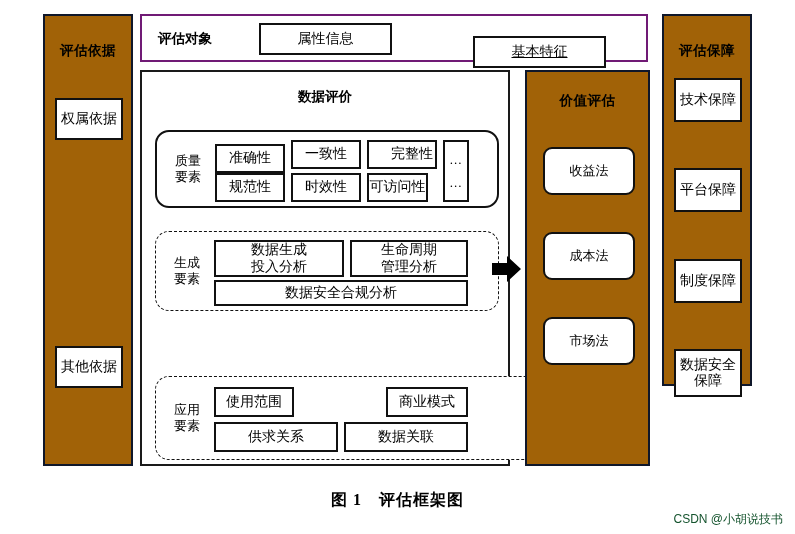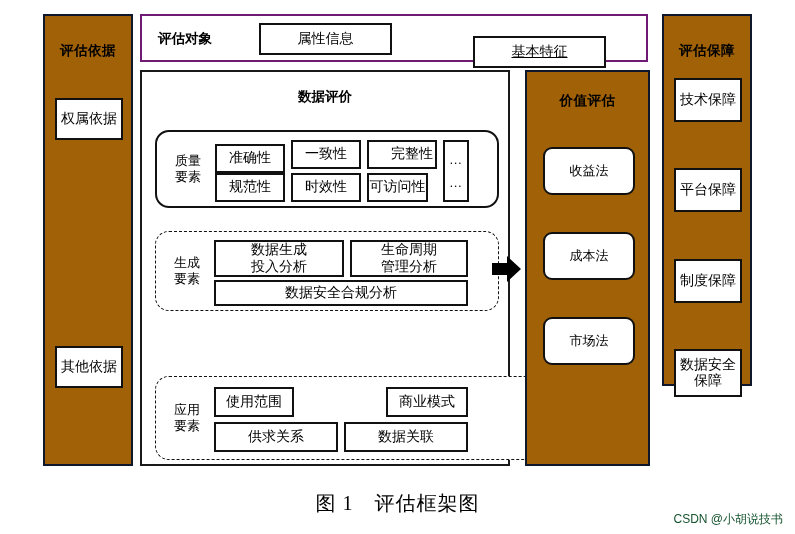"图 1 评估框架图" #caption { font-size: 20px -> 16px; font-weight: none -> bold }
